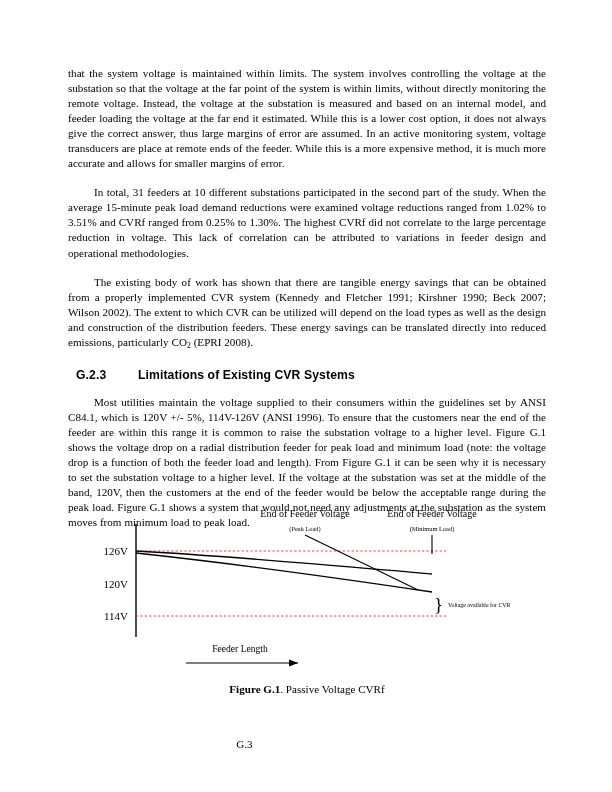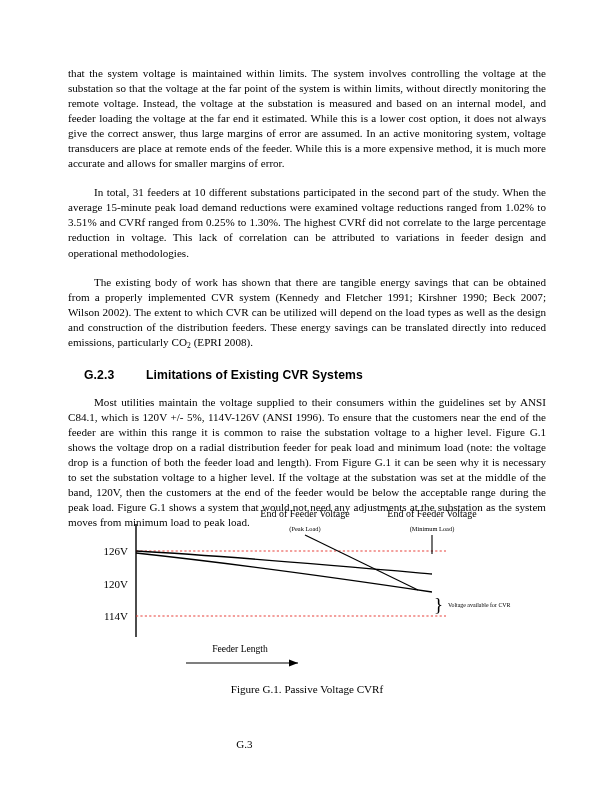"G.2.3 Limitations of Existing CVR" h2.section { margin: 14px 0 12px 16px -> 14px 0 12px 8px }
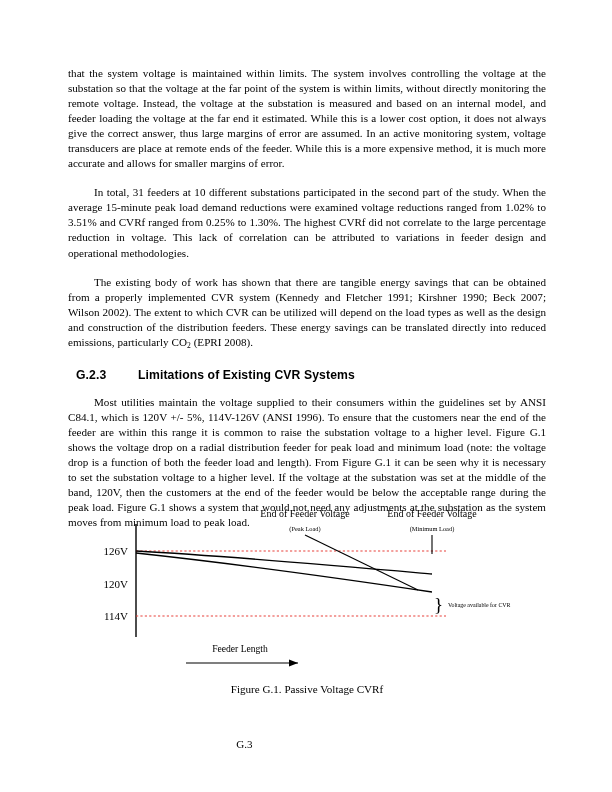"Figure G.1" .fig-caption .lbl { font-weight: normal -> bold }
